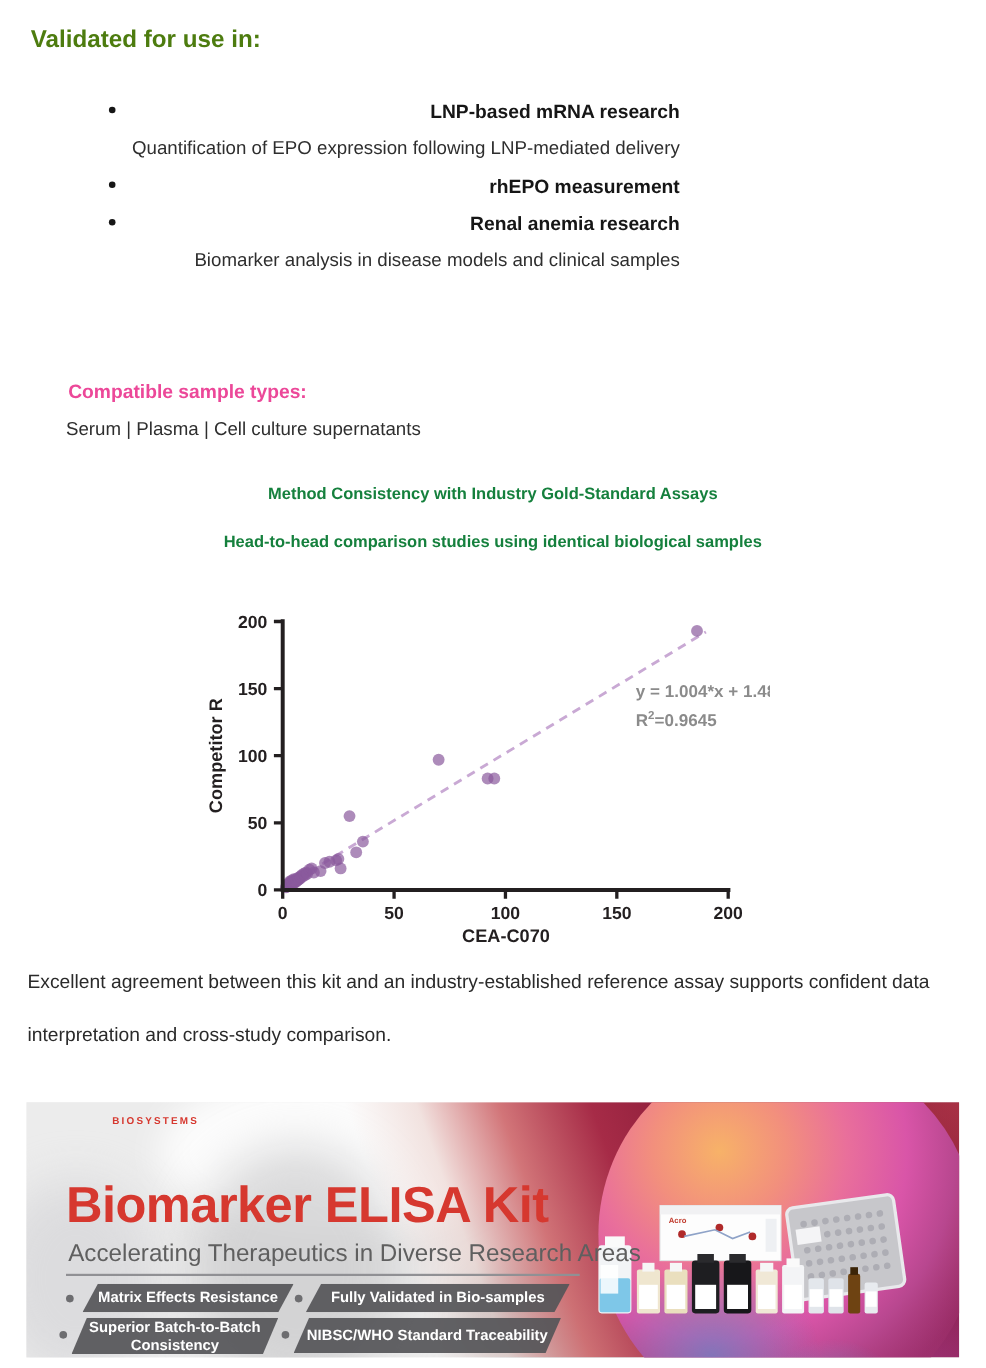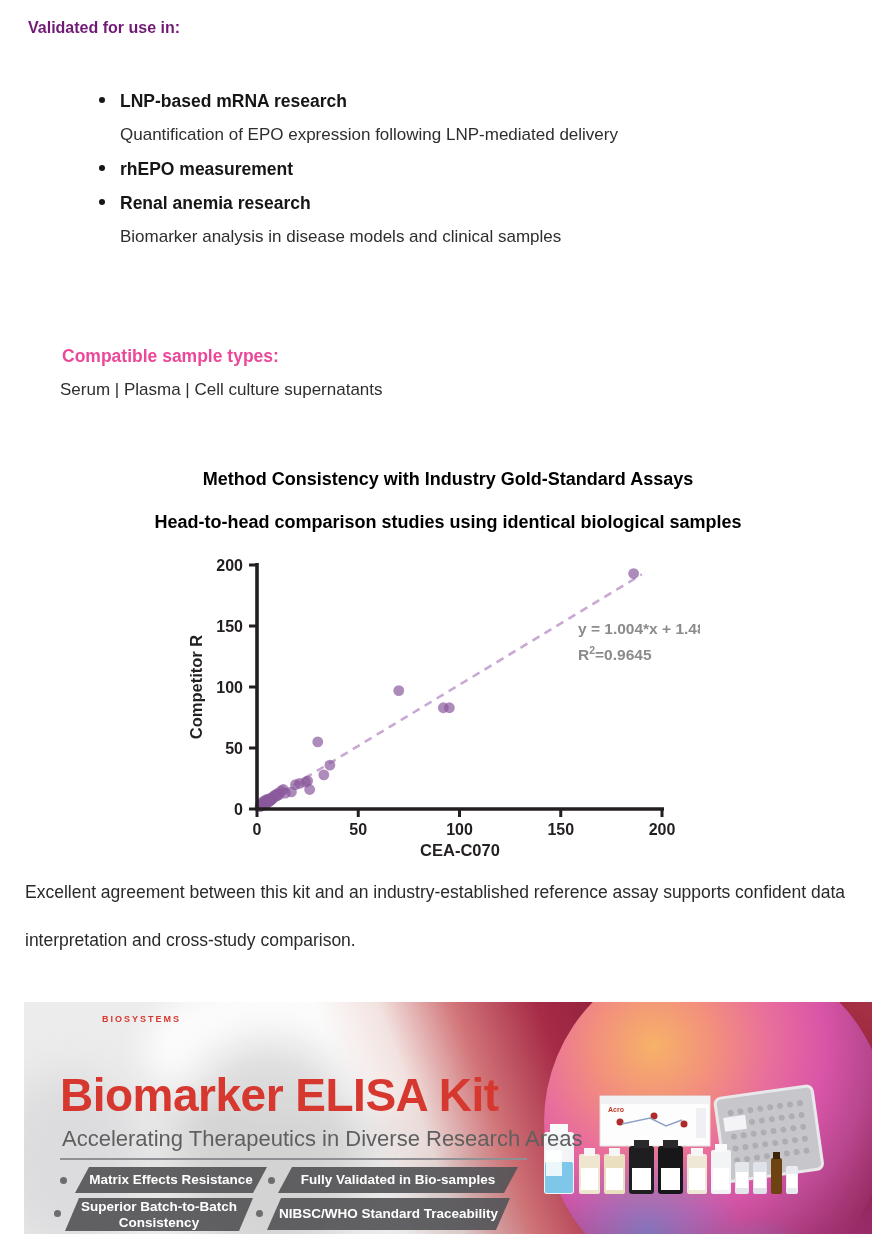"Validated for use in:" .page-title { color: #701a75 -> #4d7c0f; font-size: 16px -> 22px }
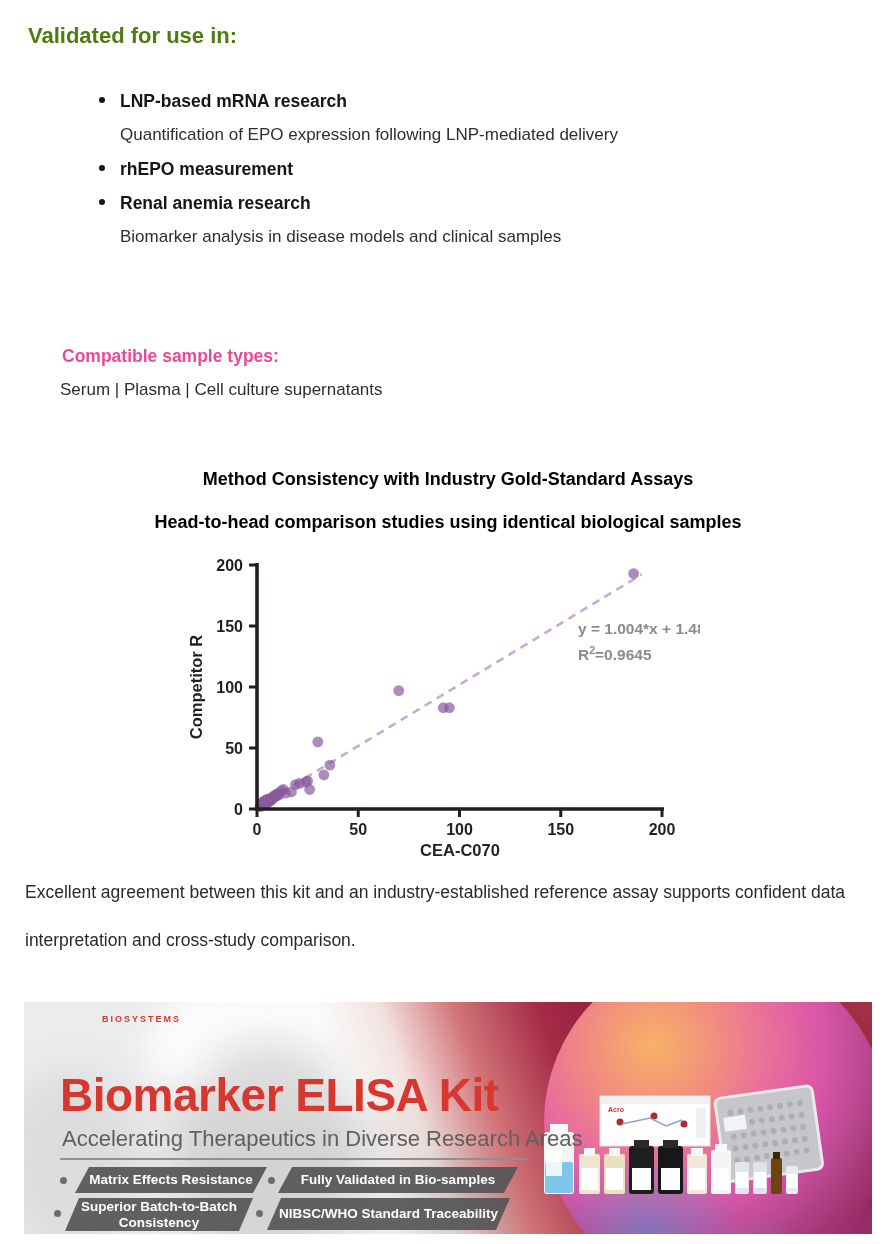"LNP-based mRNA research" .bullets { text-align: none -> right }
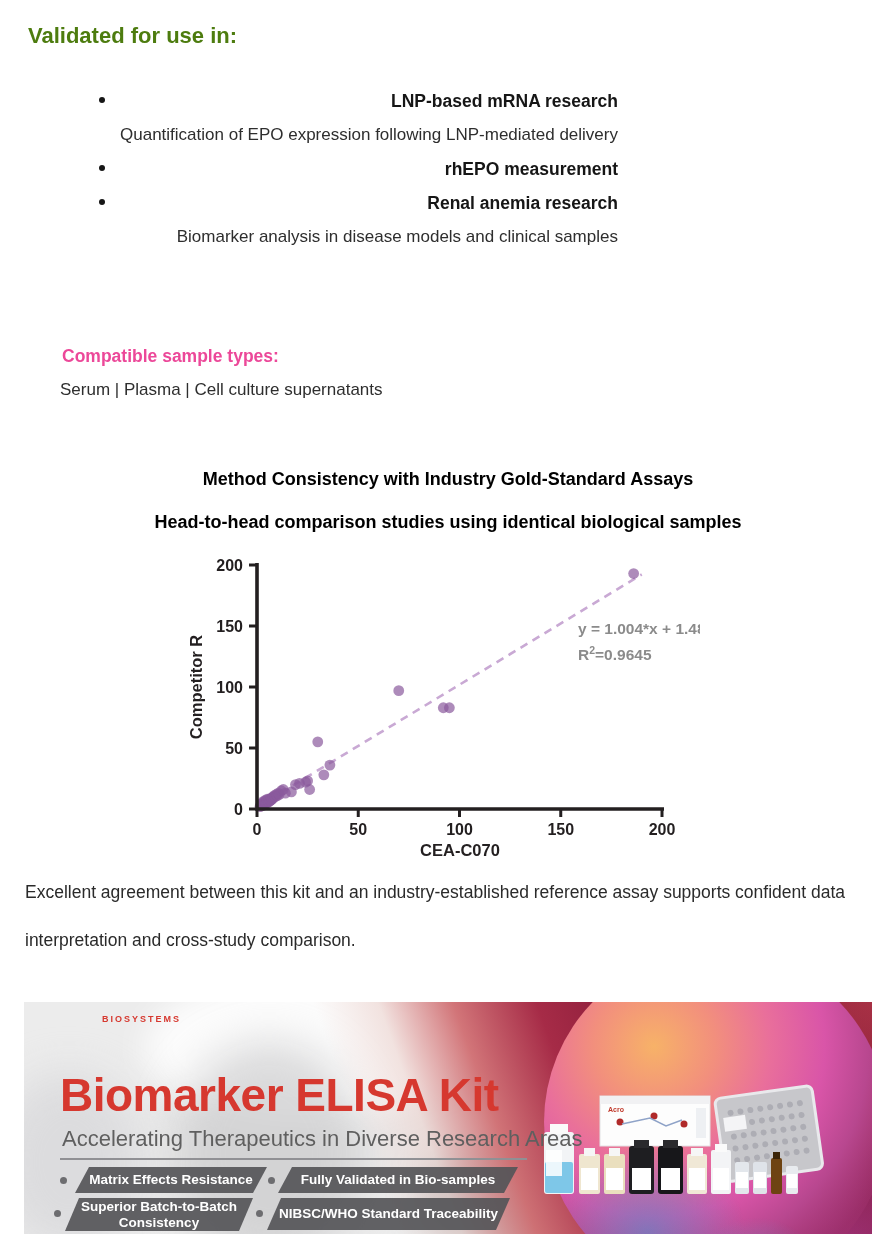"Method Consistency with Industry" .center-head { color: #000000 -> #15803d; font-size: 18px -> 15px; margin-top: 28px -> none }
